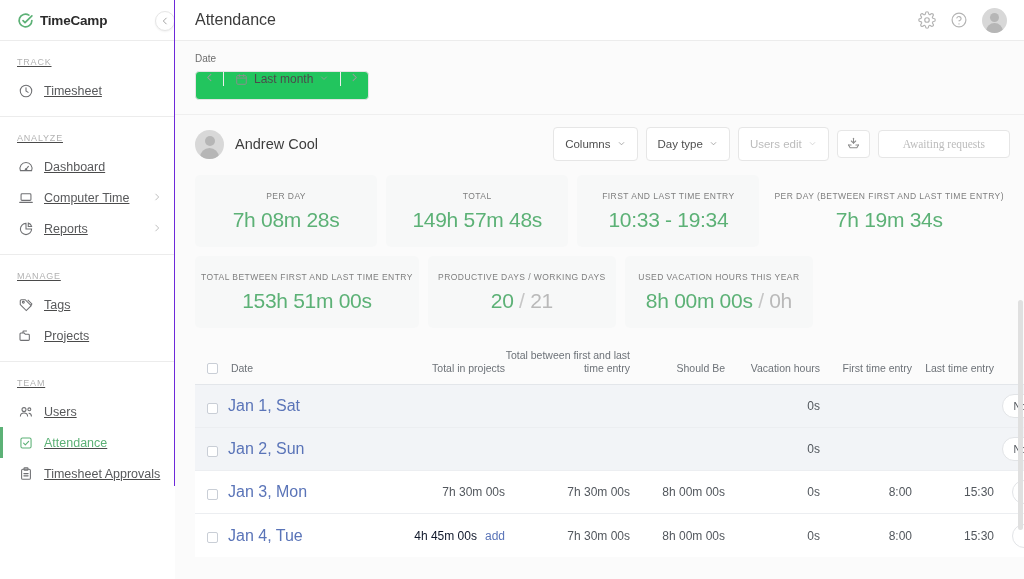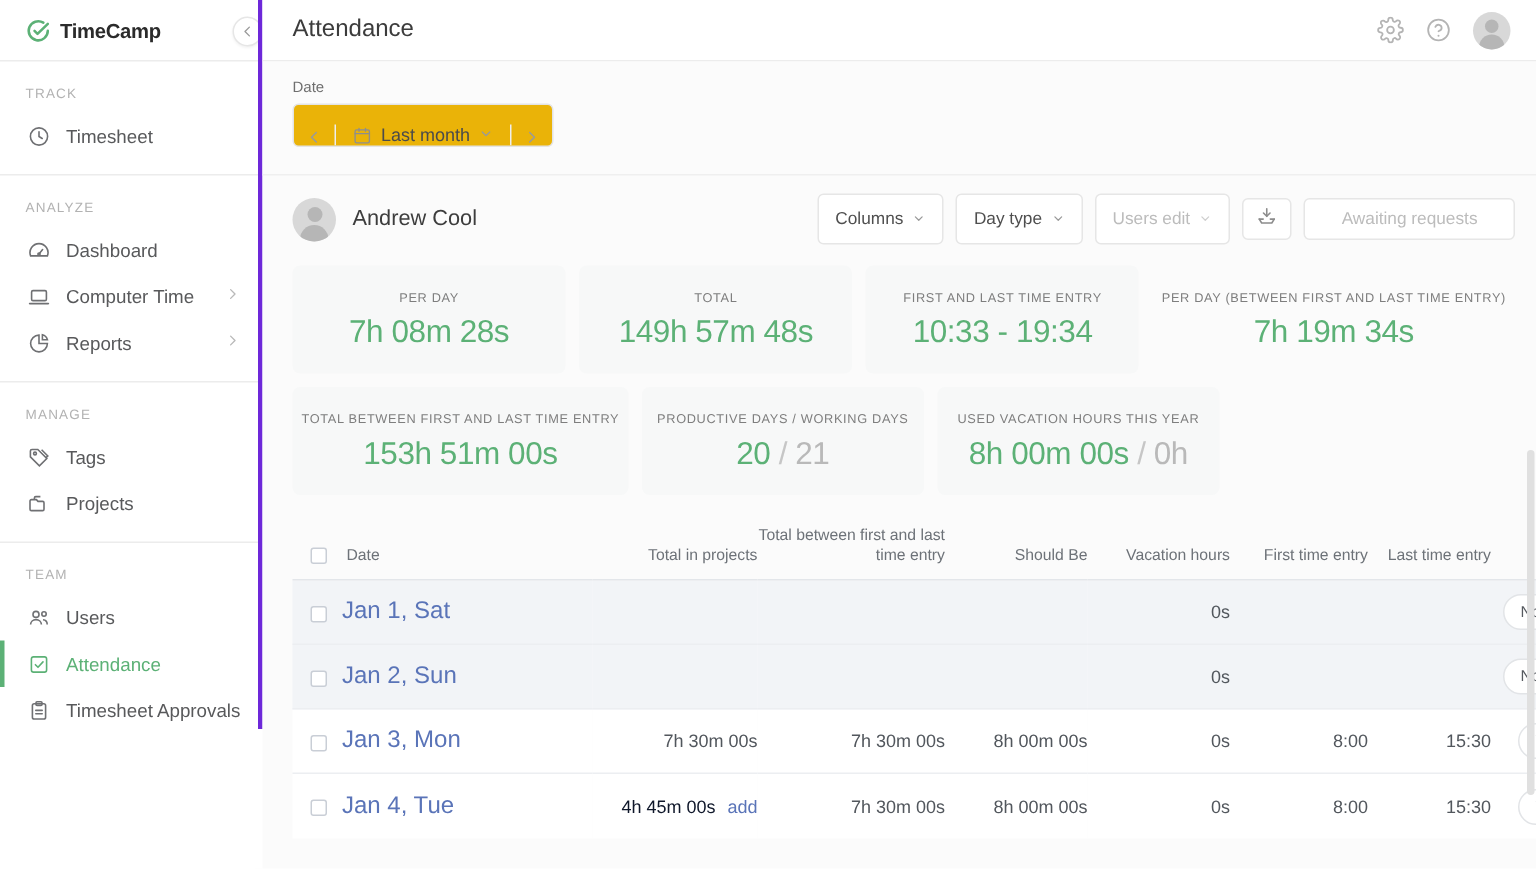"TimeCamp" .sidebar { border-right: 3px solid #6d28d9 -> 1px solid #6d28d9 }
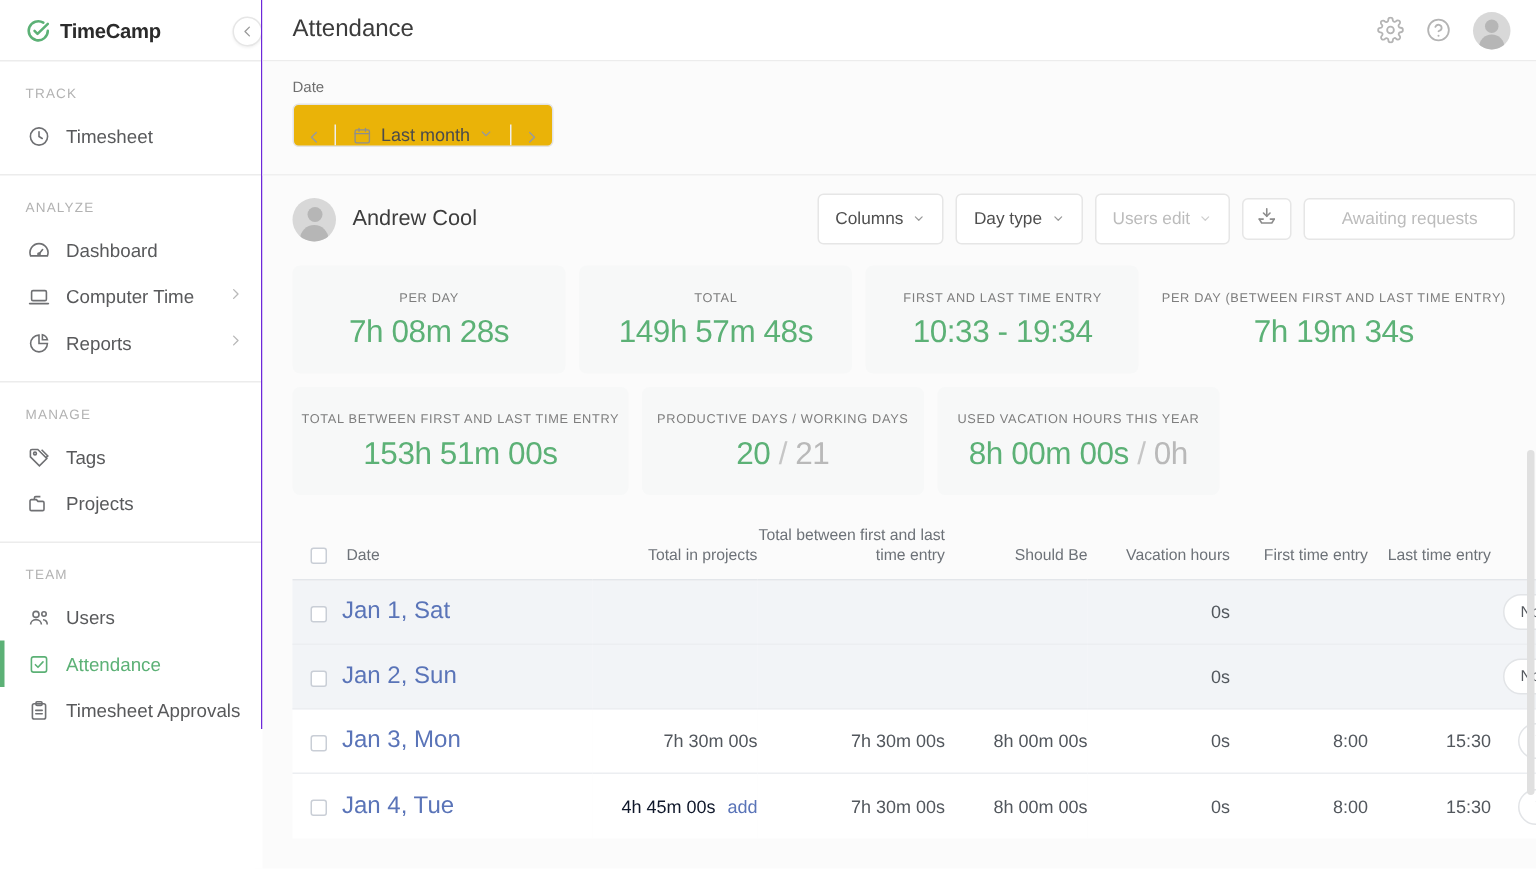"TRACK" .nav-group { text-decoration: none -> underline }
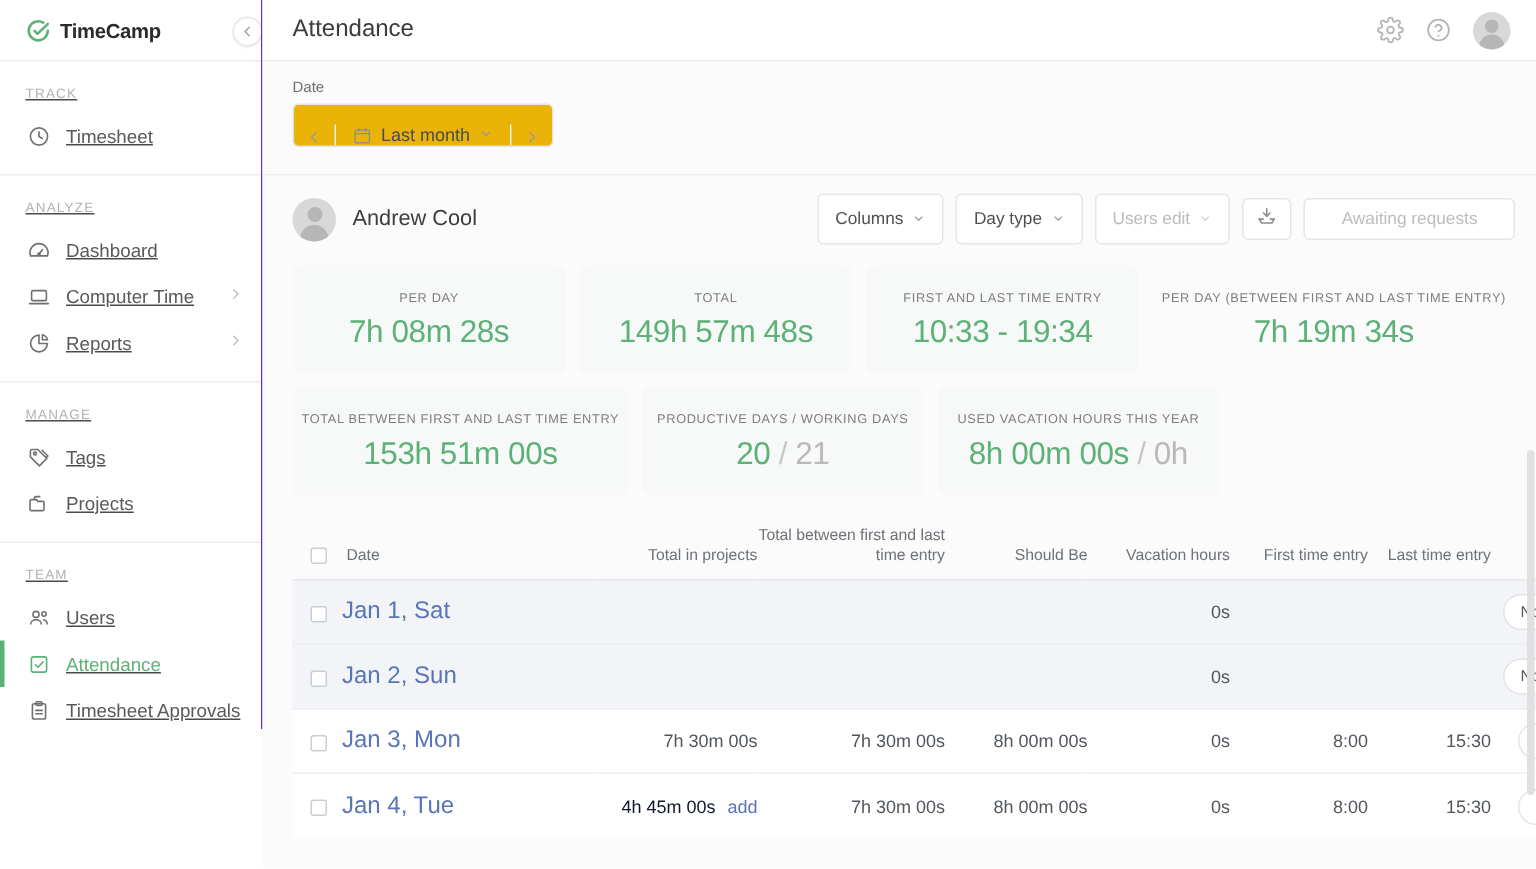"Last month" .date-picker { align-items: flex-end -> flex-start; background: #eab308 -> #22c55e }
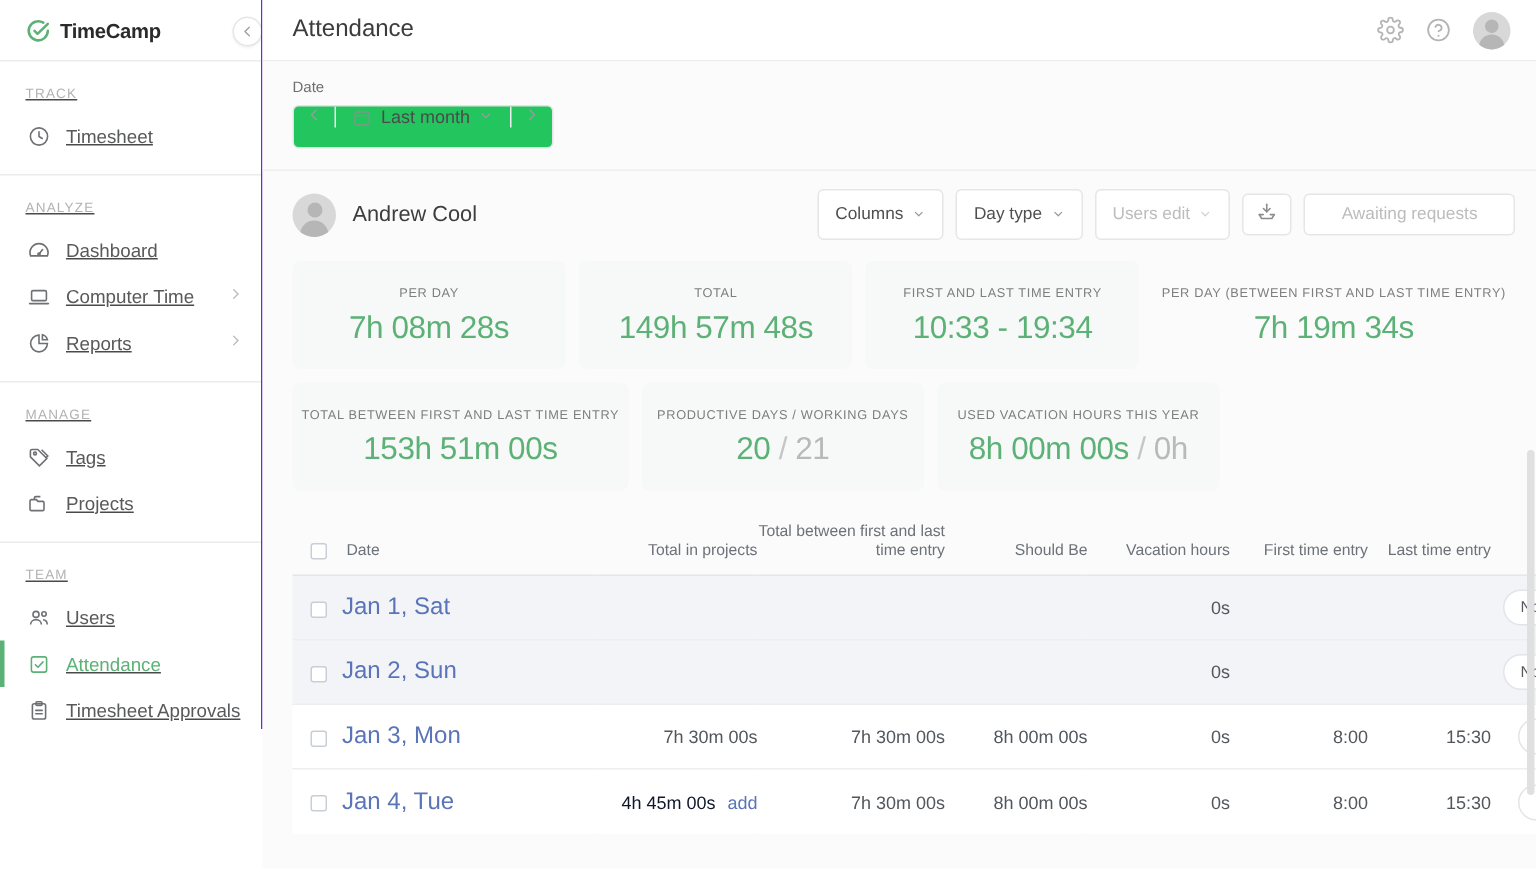"Awaiting requests" .tb-btn.wide { font-family: none -> Liberation Serif, serif }
